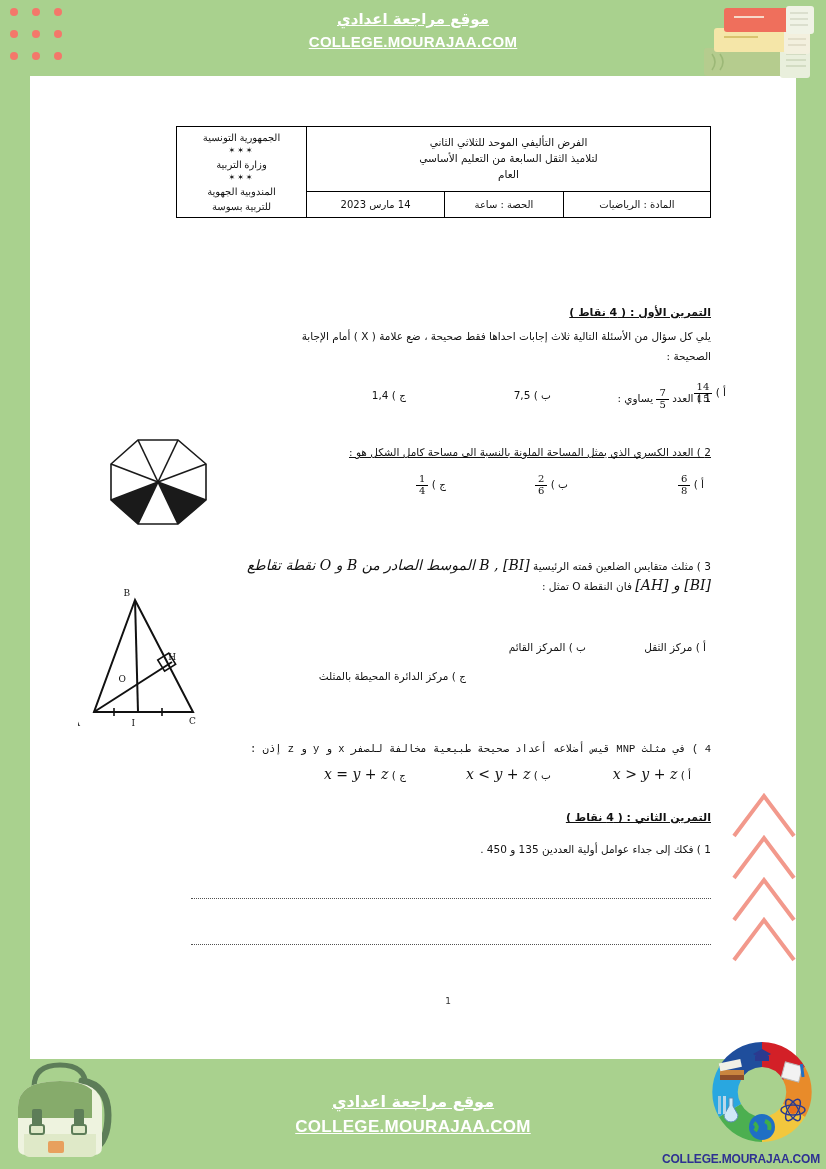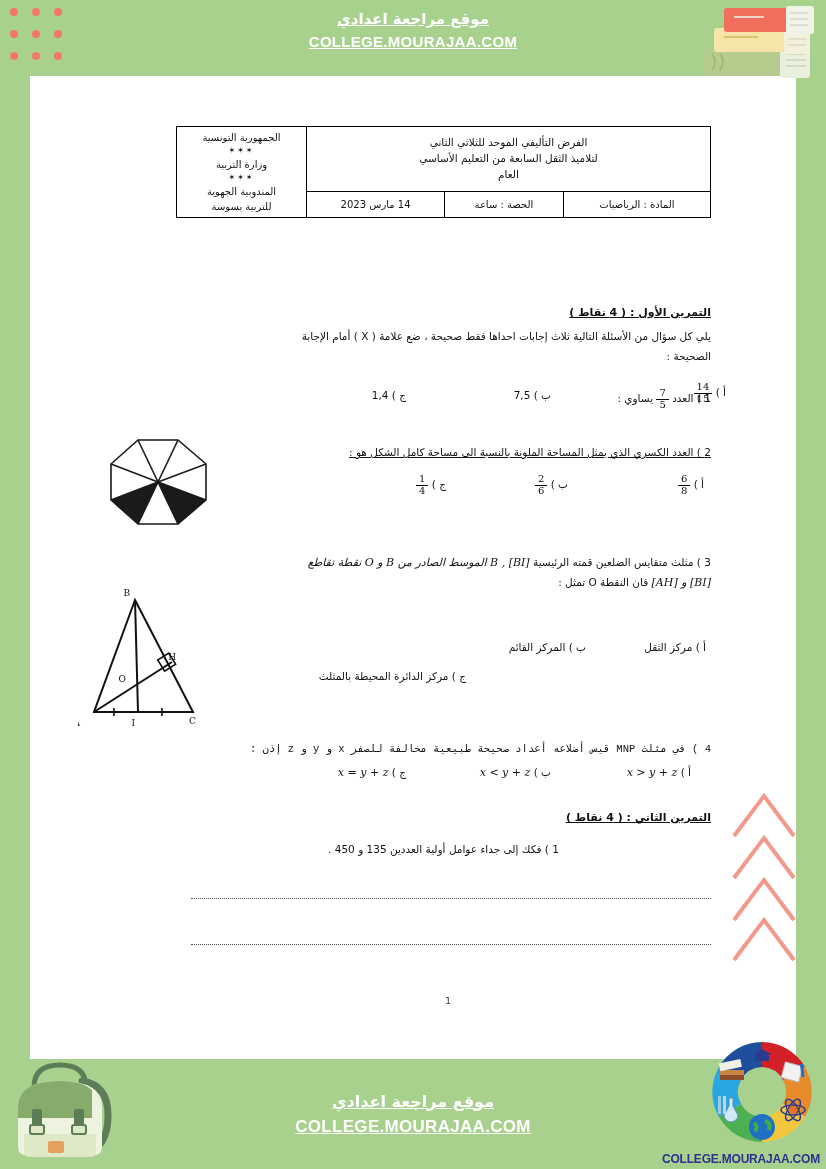"الجمهورية التونسية" .hdr-org { font-family: none -> Liberation Serif, serif }
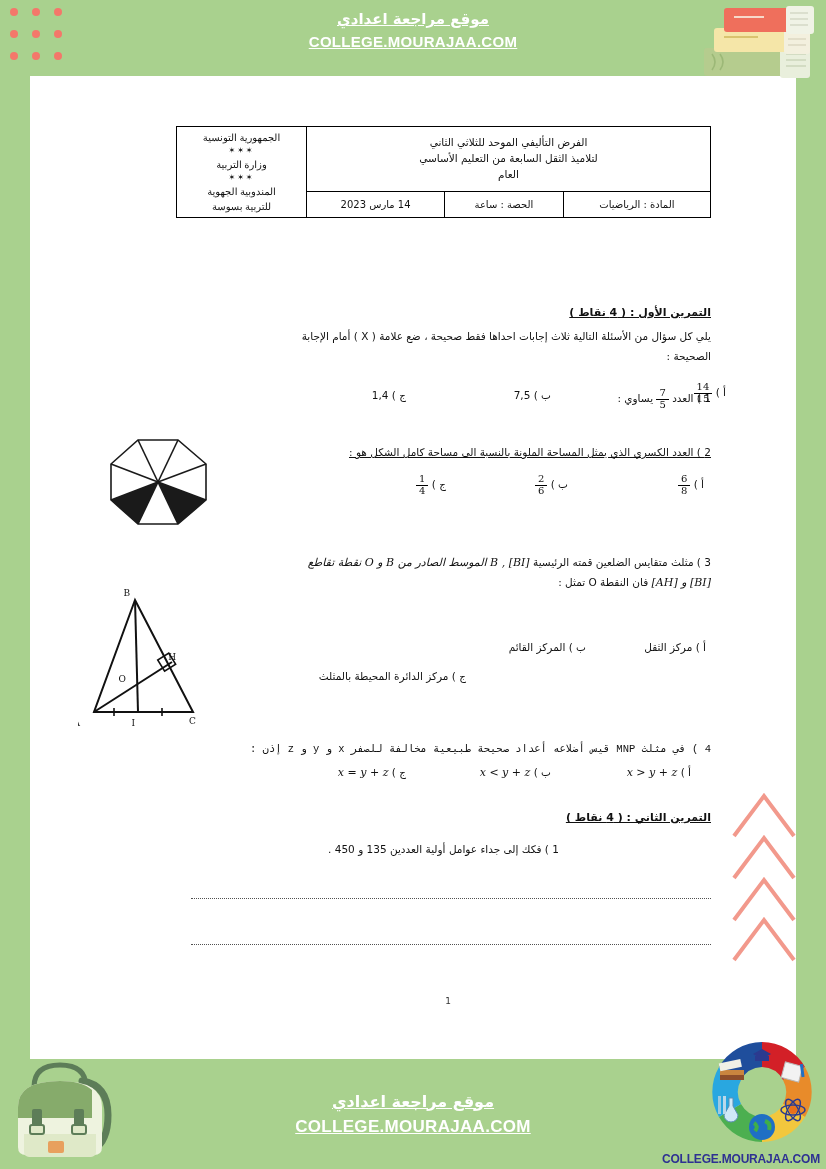"B , [BI] الموسط الصادر" .math { font-size: 11px -> 14px }
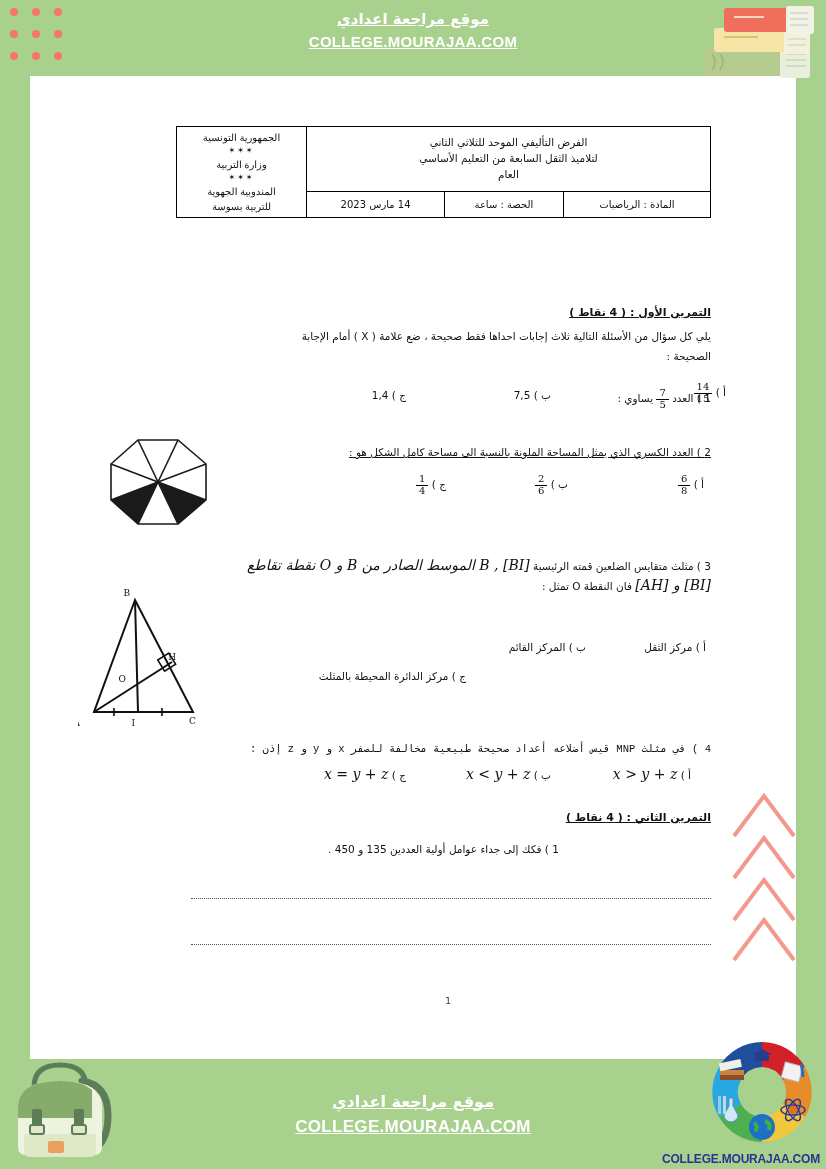"1 ) فكك إلى جداء" div.q-line { text-align: center -> none }
